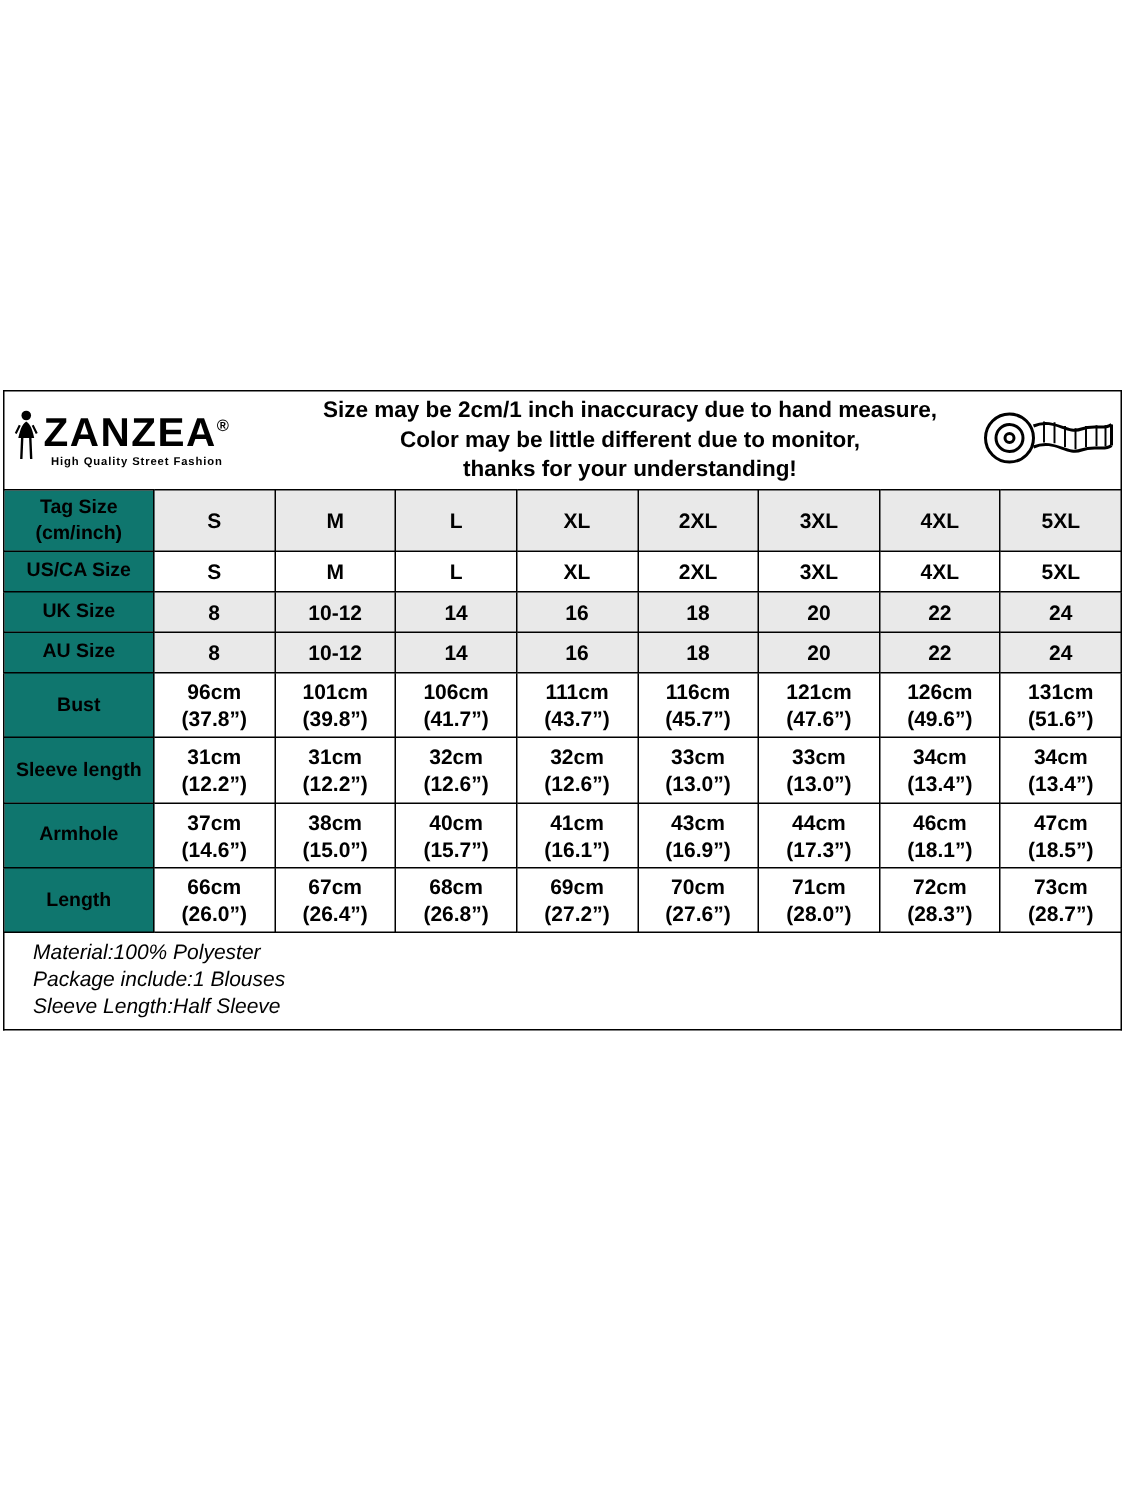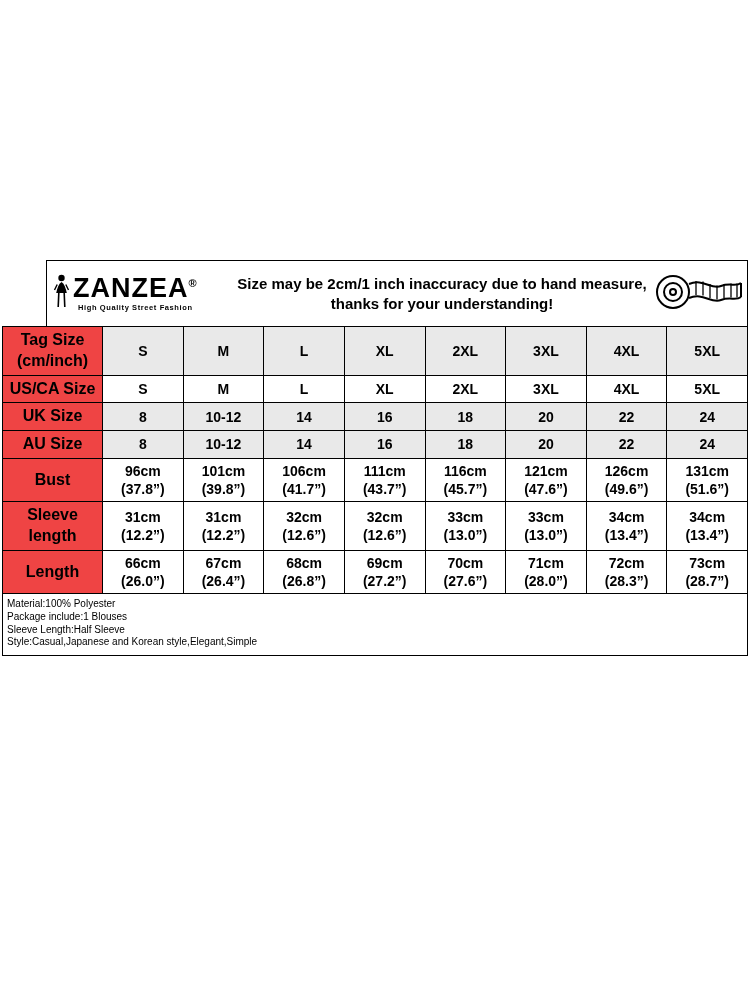"ZANZEA®" .header-strip { margin-left: 44px -> none }
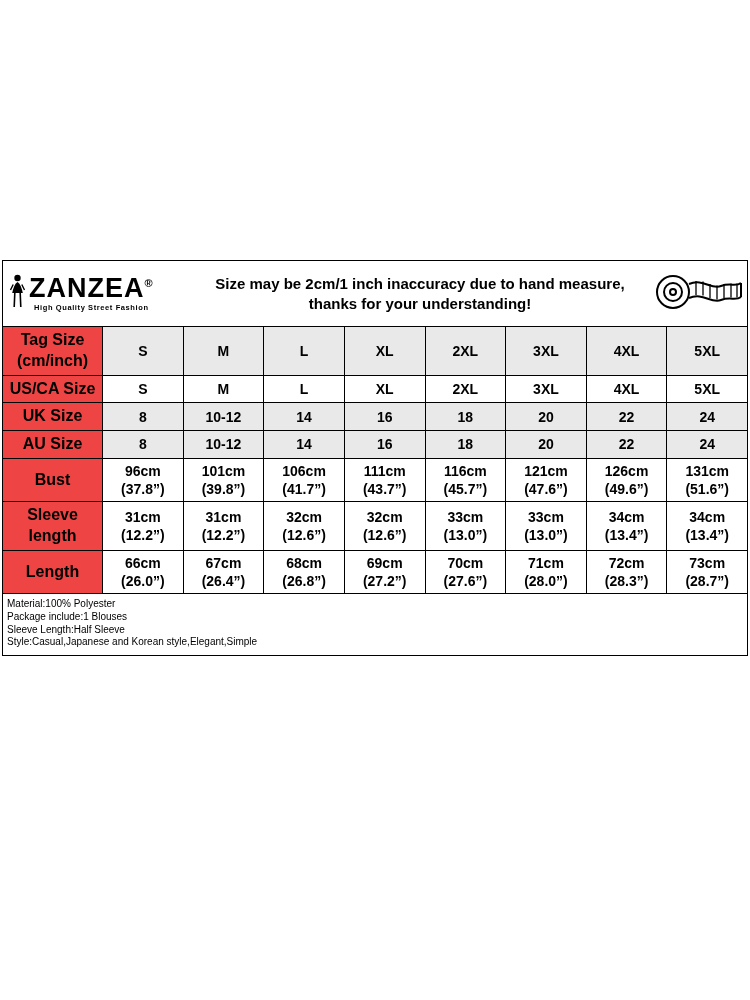"Color may be little different" div { html: none -> <div>Color may be little different due to monitor,</div> }
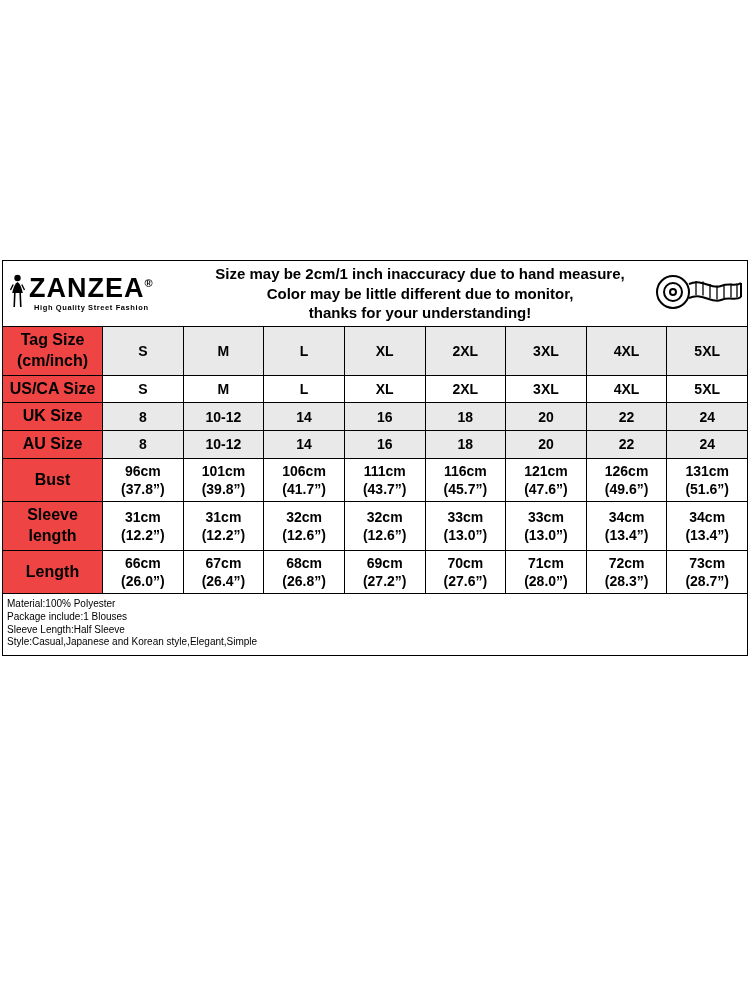"Tag Size" .size-chart th { background: #ef4444 -> #0f766e; font-size: 16px -> 13px }
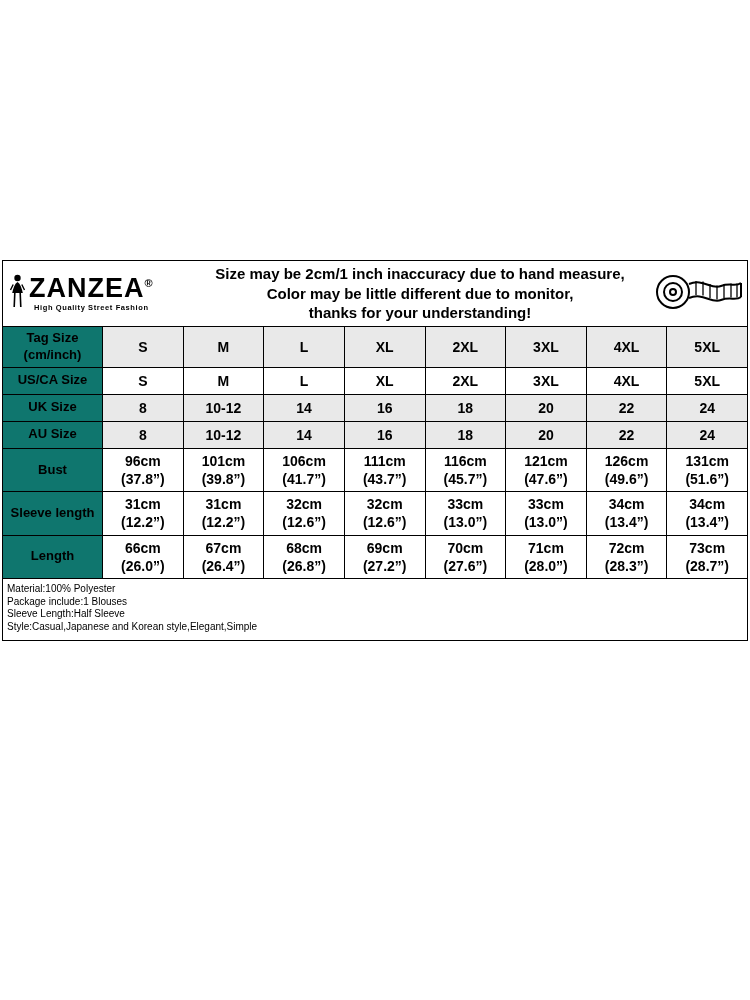"Armhole" tr { html: none -> <tr> <th>Armhole</th> <td>37cm (14.6”)</td> <td>38cm (15.0”)</td> <td>40cm (15.7”)</td> <td>41cm (16.1”)</td> <td>43cm (16.9”)</td> <td>44cm (17.3”)</td> <td>46cm (18.1”)</td> <td>47cm (18.5”)</td> </tr> }
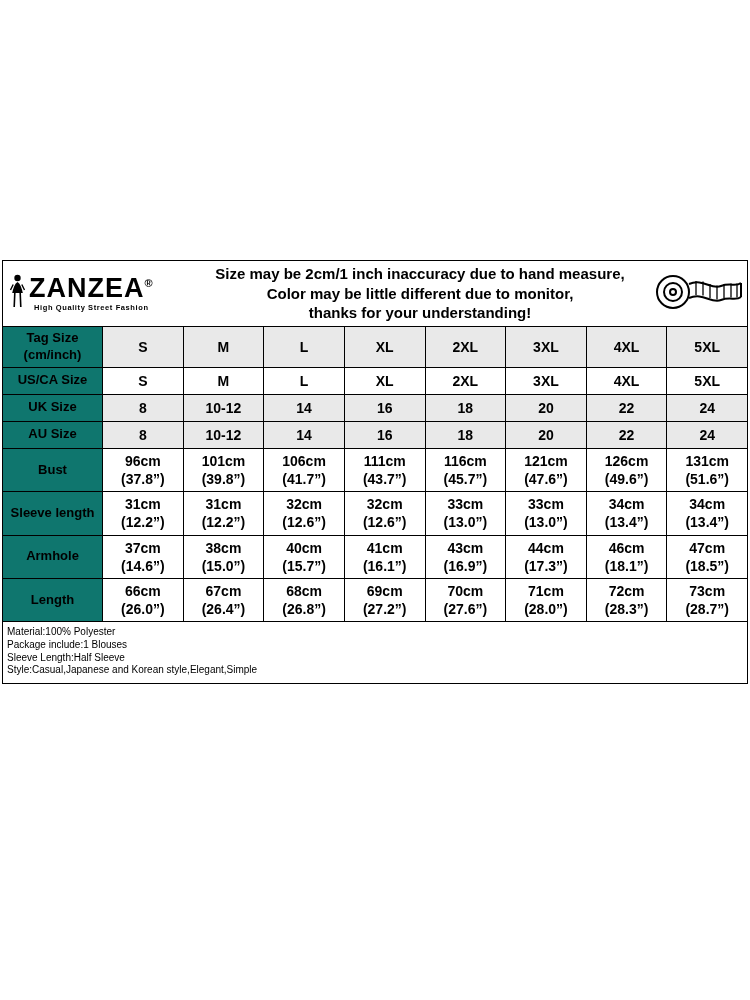"Material:100% Polyester" .info-box { font-size: 10px -> 14px; font-style: none -> italic; padding: 4px 5px 6px 4px -> 4px 5px 6px 19px }
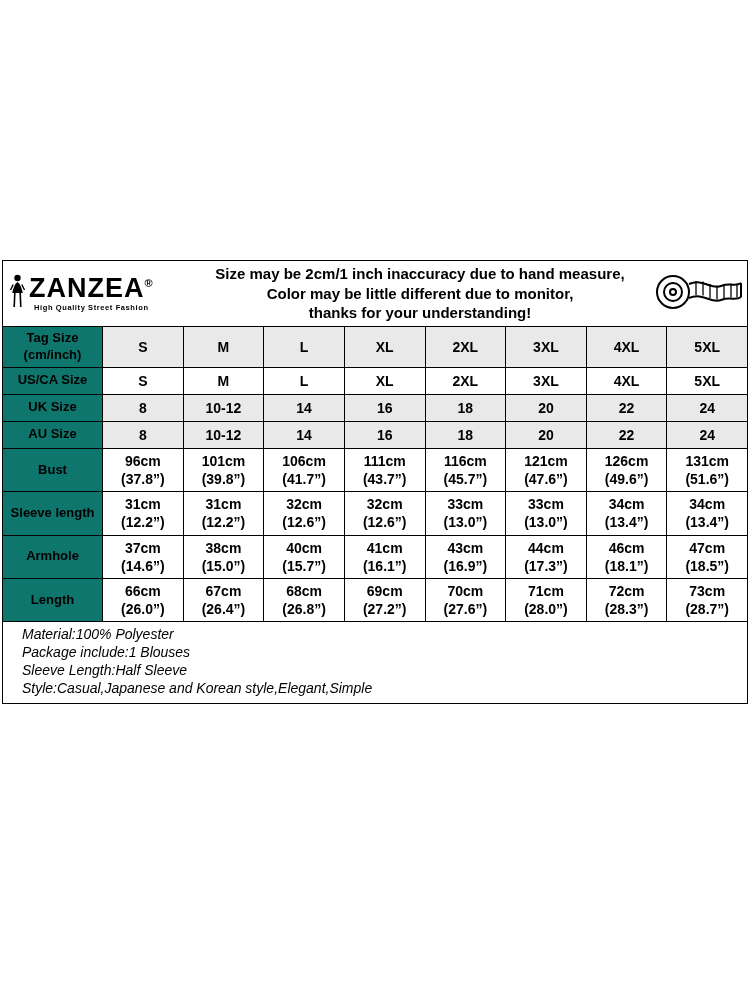"Style:Casual,Japanese and Korean" div.info-line { html: <div>Style:Casual,Japanese and Korean style,Elegant,Simple</div> -> none }
